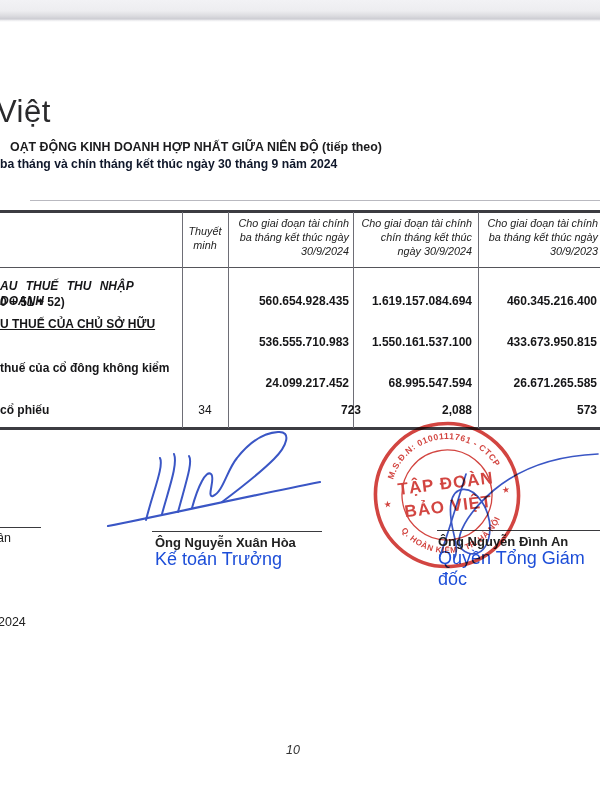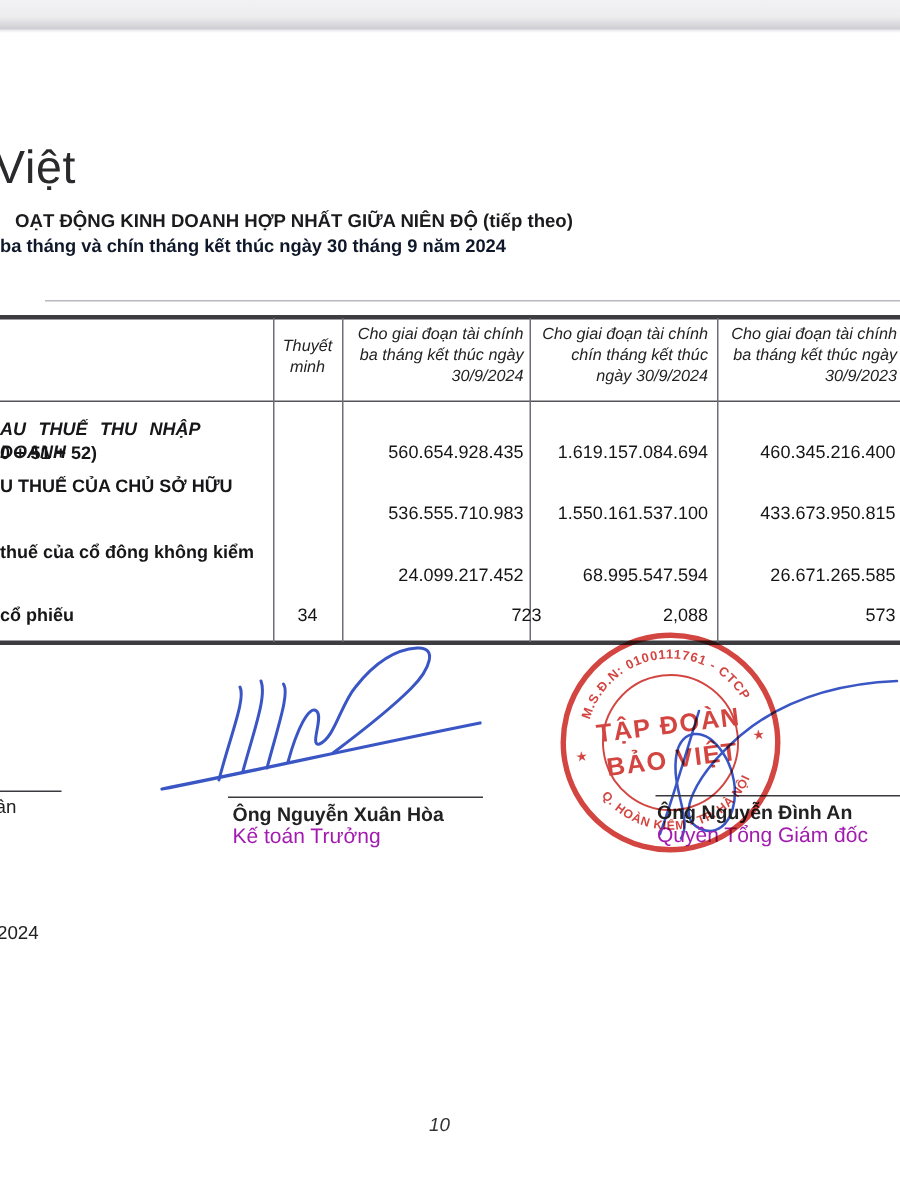"560.654.928.435" .val { font-weight: normal -> bold }
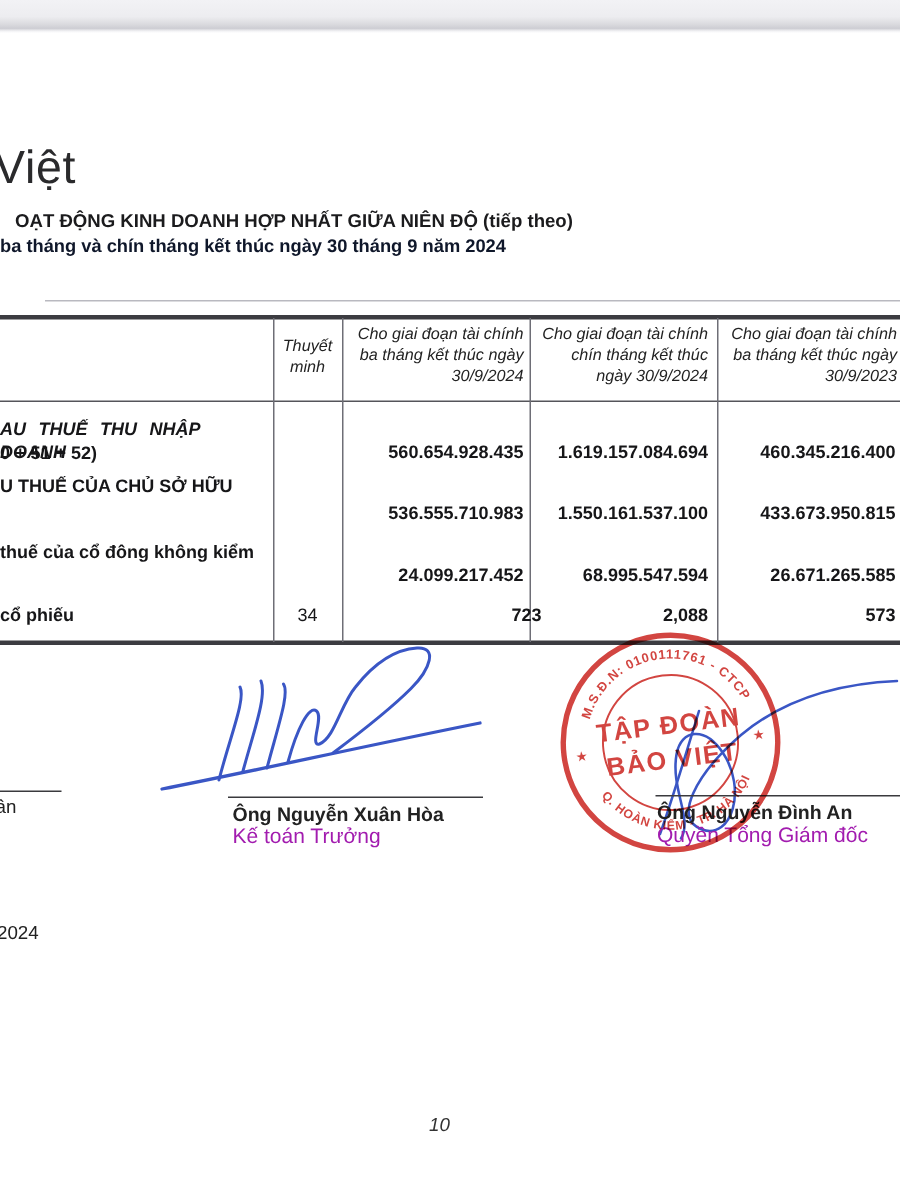"U THUẾ CỦA CHỦ SỞ" div.abs { text-decoration: none -> underline }
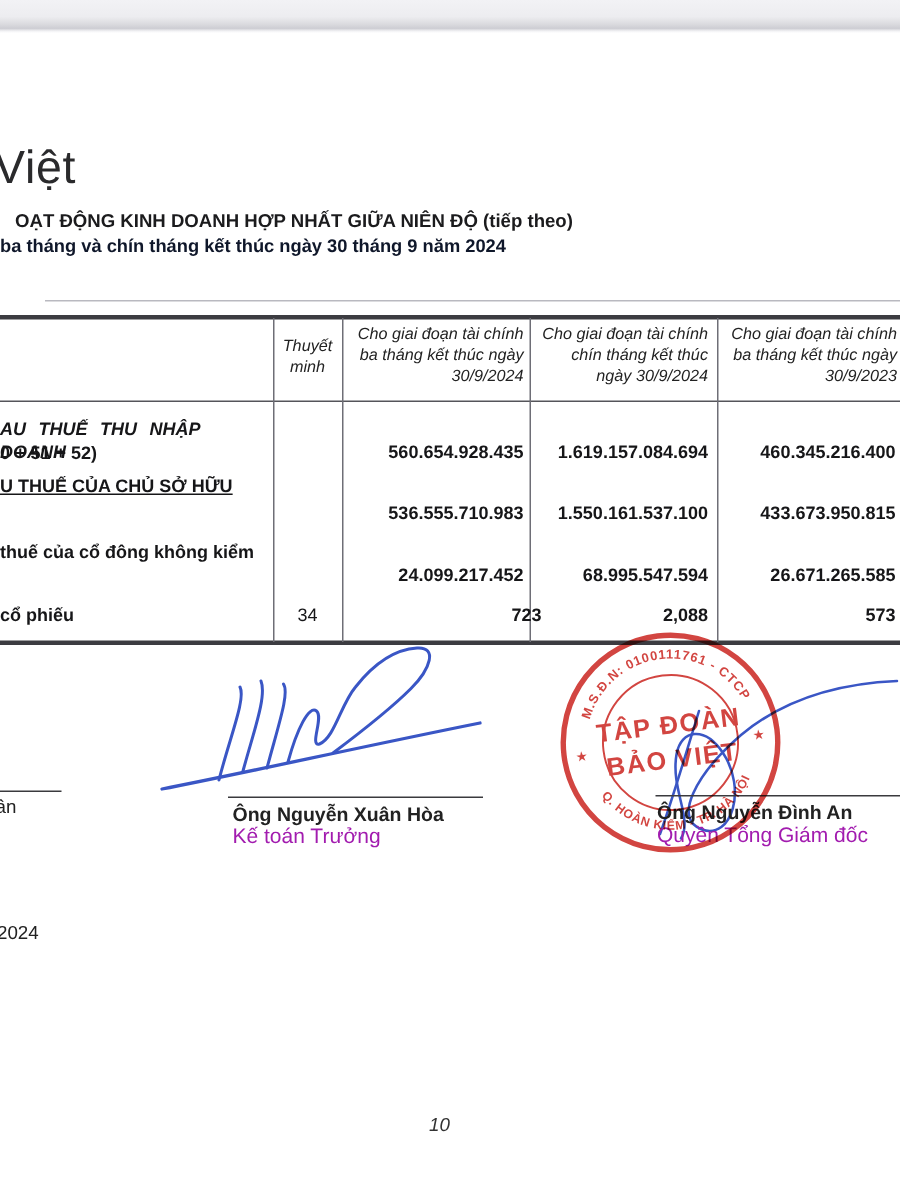"Kế toán Trưởng" .sig-title { color: #a21caf -> #1d4ed8; font-size: 14px -> 18px }
